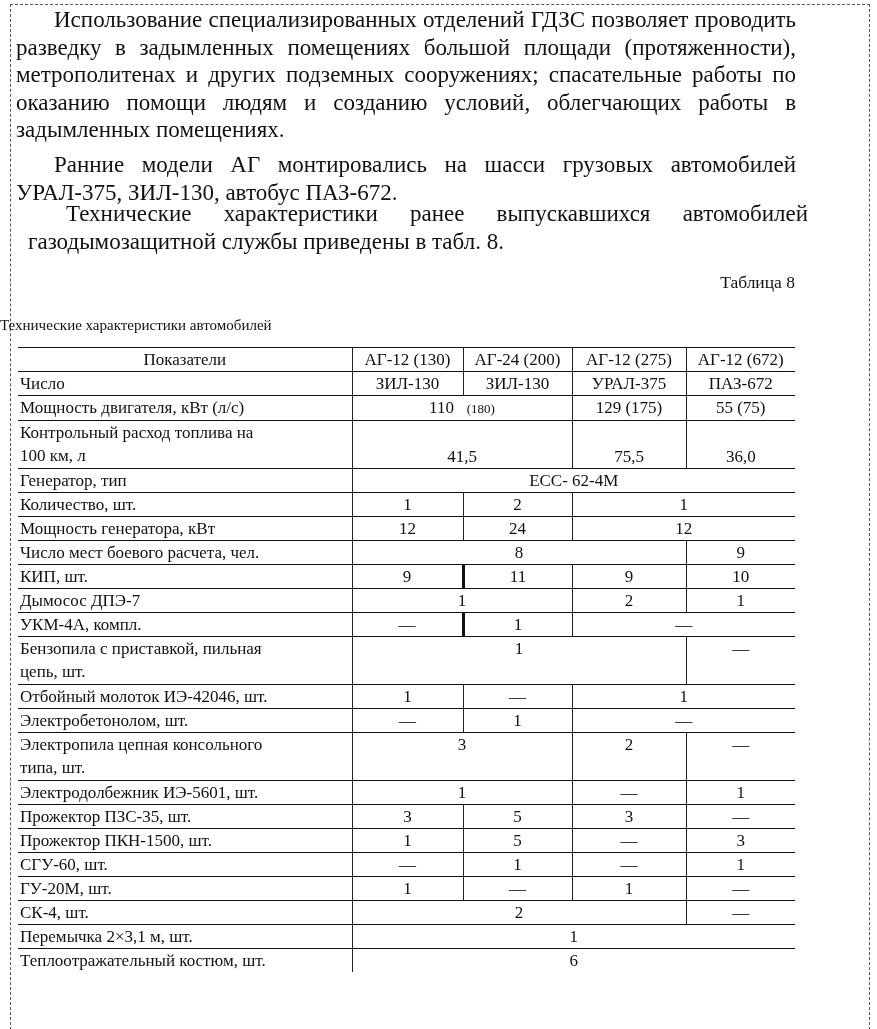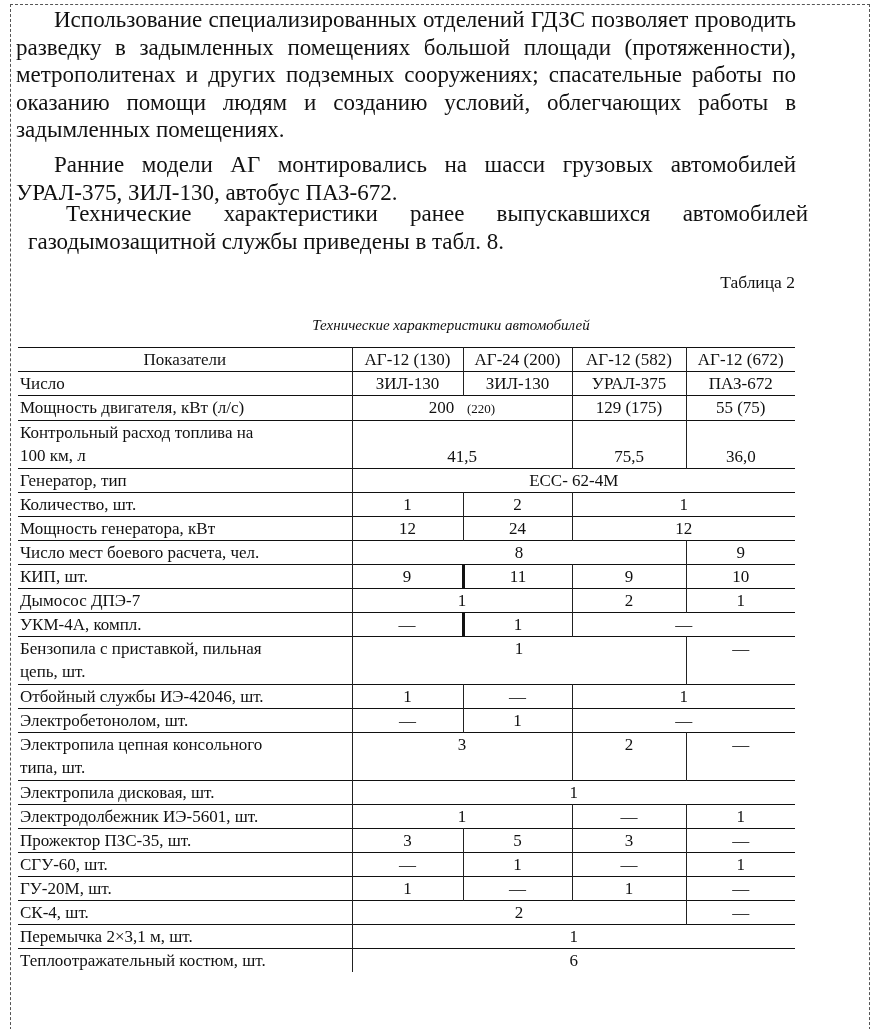"Таблица 2" div.tabnum { text: 2 -> 8 }
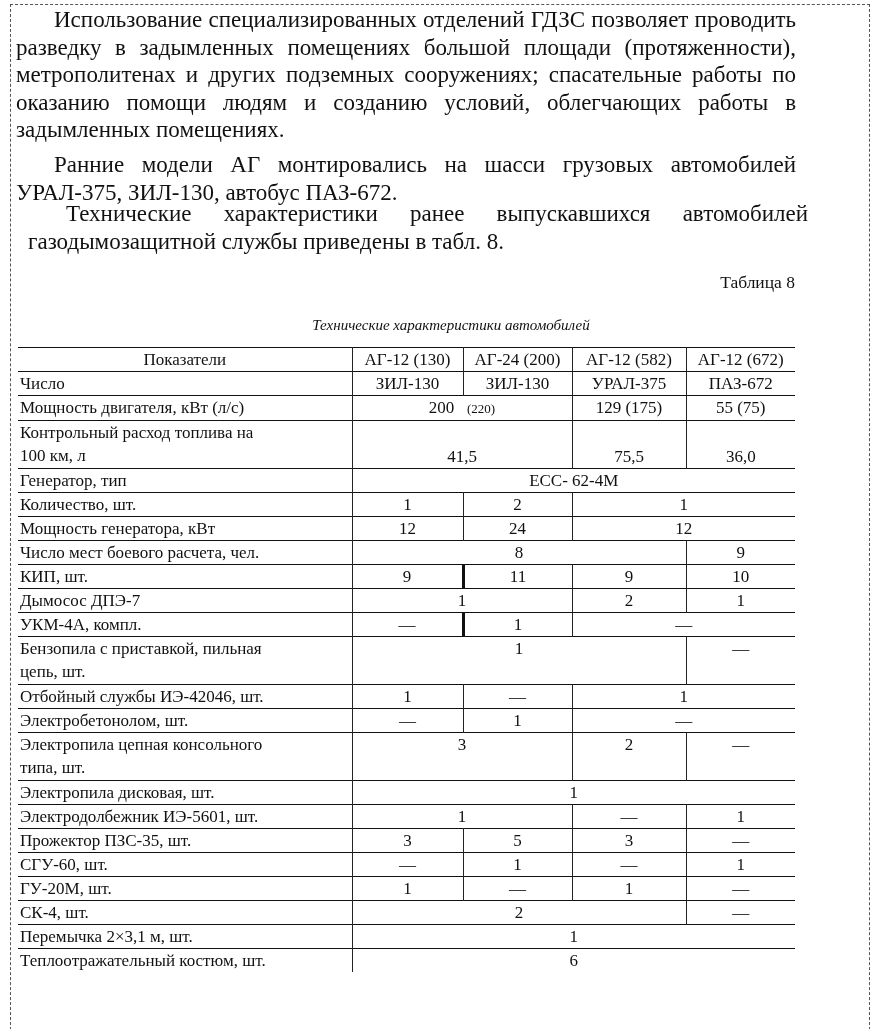"Технические характеристики автомобилей" .caption { font-style: italic -> none; padding-left: 45px -> none; text-align: center -> none }
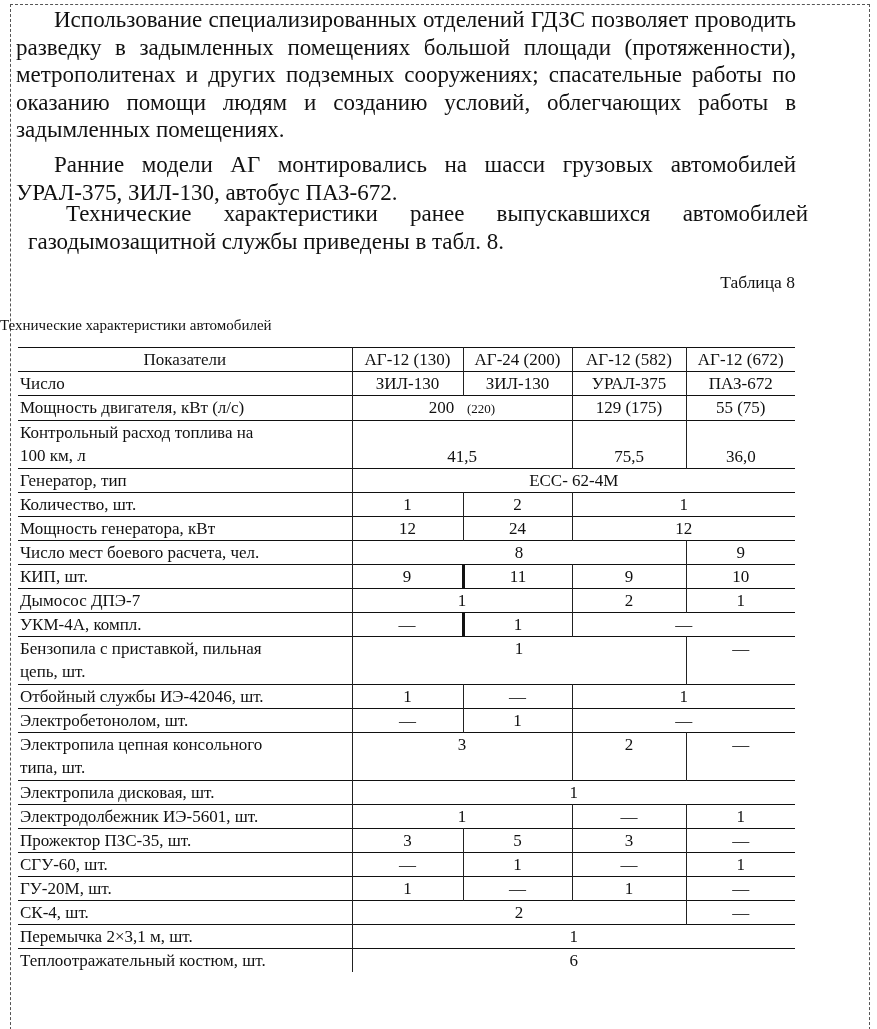"АГ-12 (582)" td.c { text: 582 -> 275 }
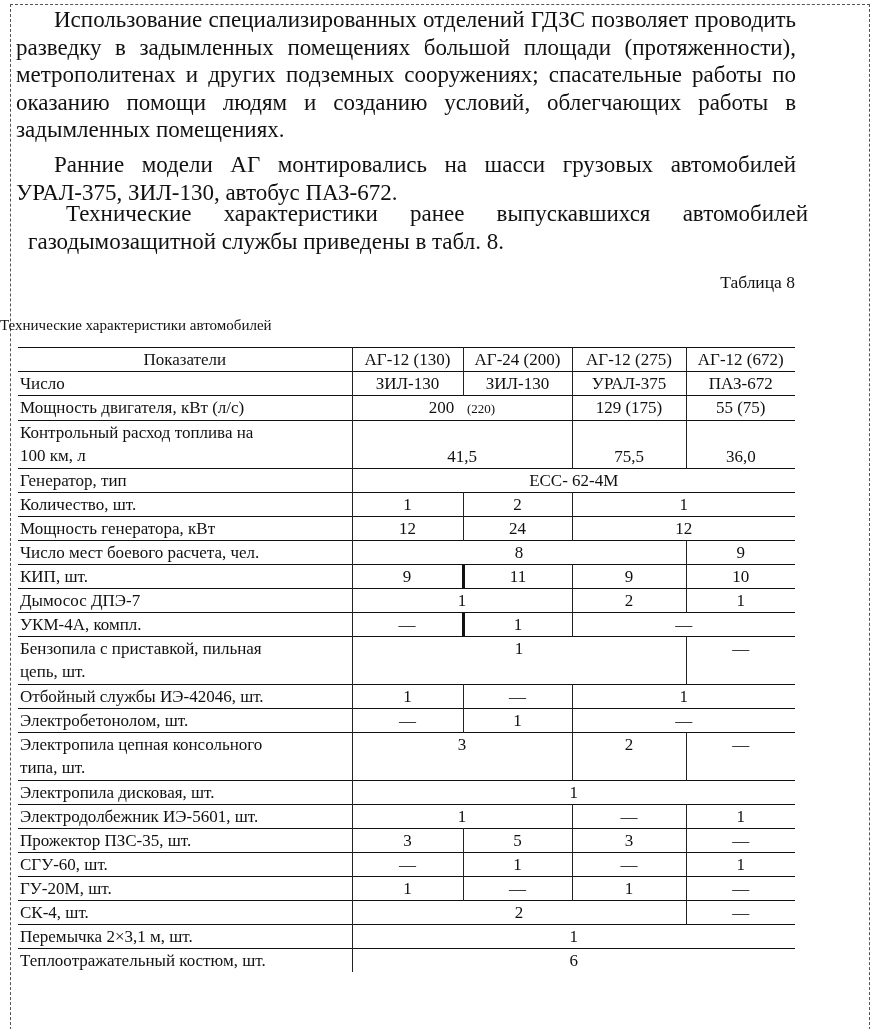"200" span { text: 200 -> 110 }
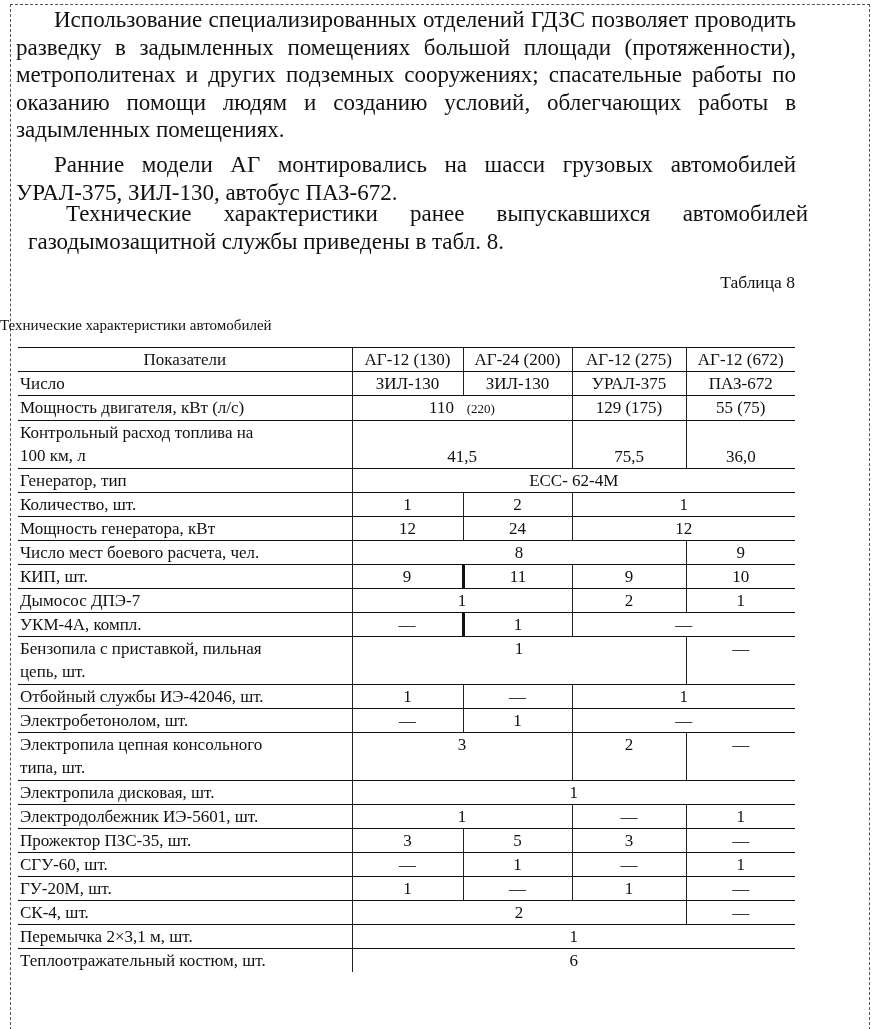"(220)" span.small { text: 220 -> 180 }
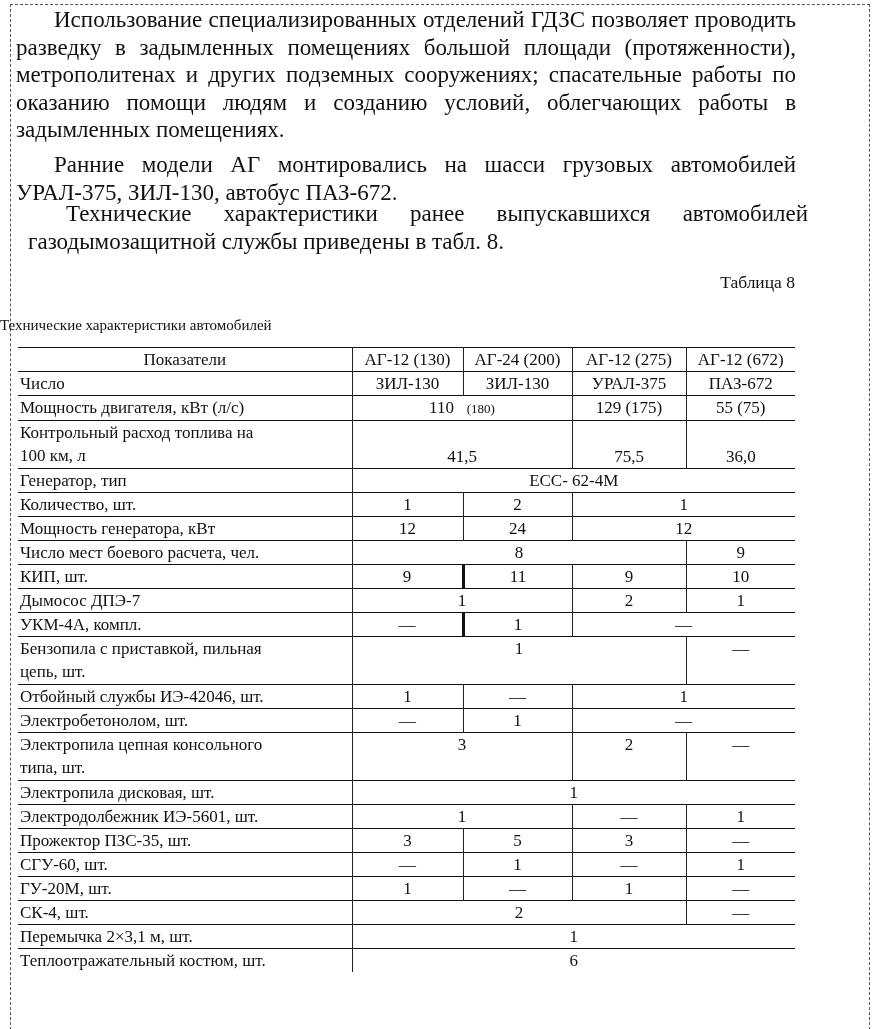"Отбойный службы ИЭ-42046, шт." td.l { text: службы -> молоток }
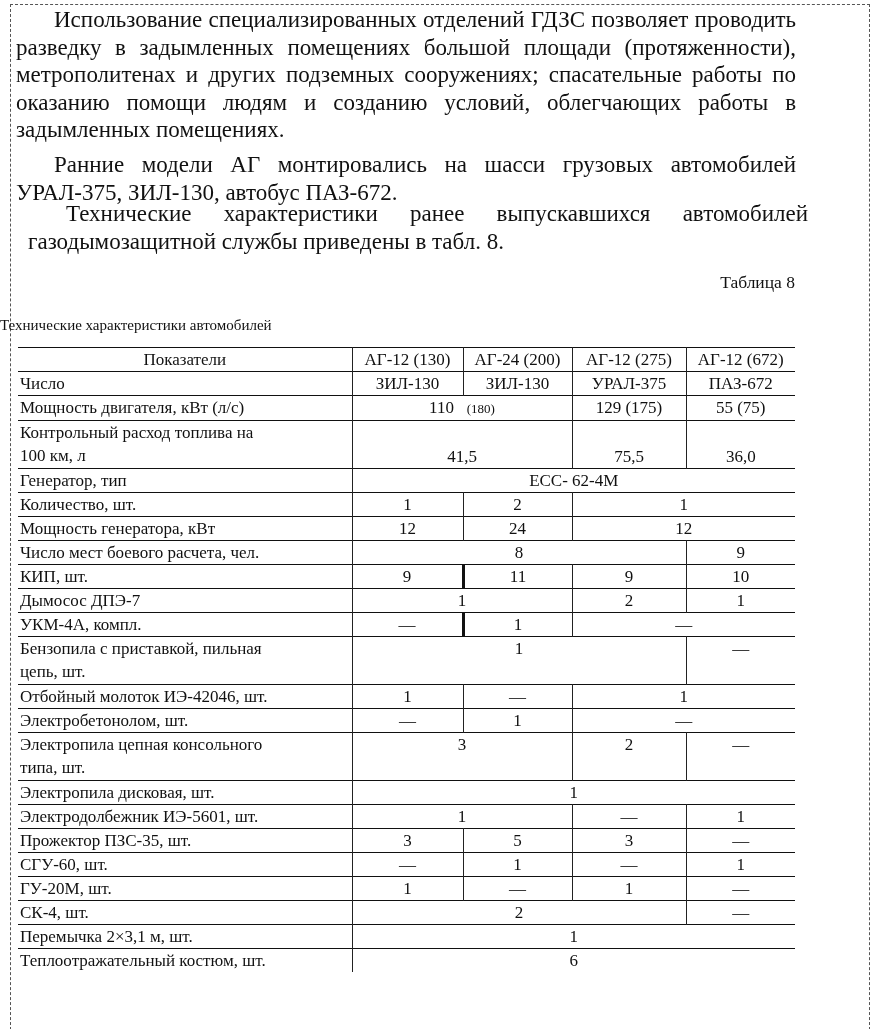"Электропила дисковая, шт." tr { html: <tr> <td>Электропила дисковая, шт.</td> <td>1</td> </tr> -> none }
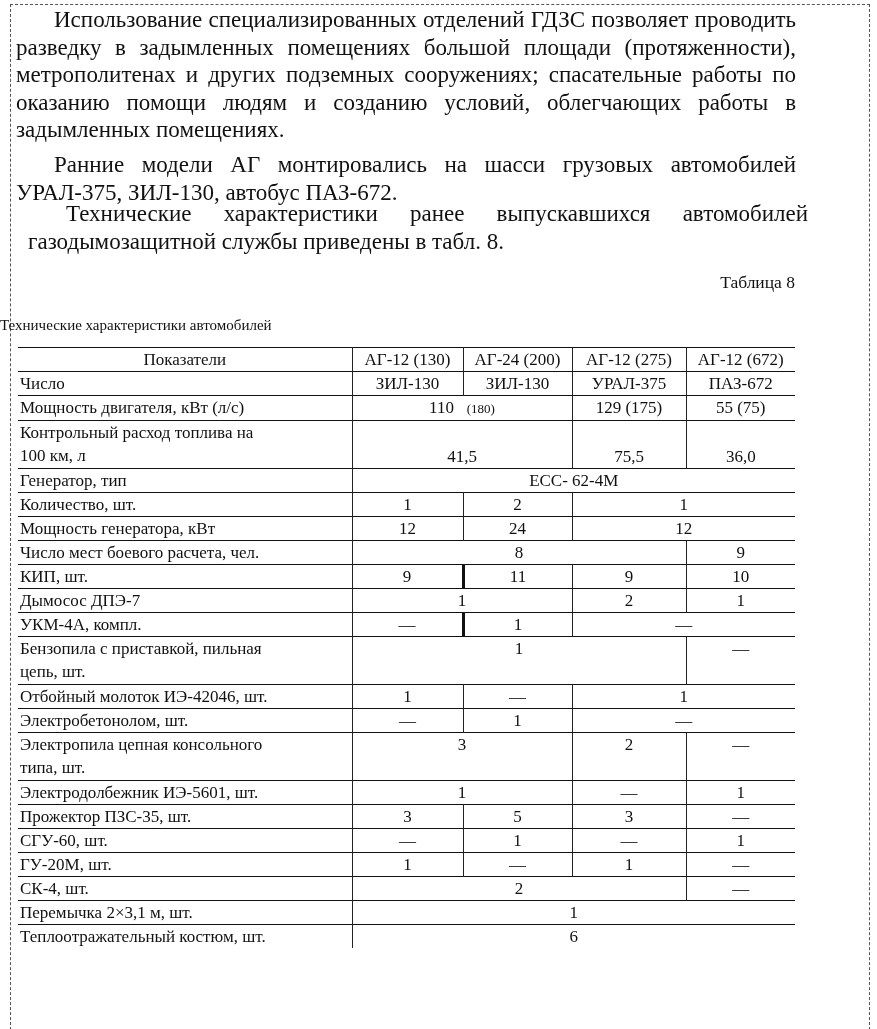"Прожектор ПКН-1500, шт." tr { html: none -> <tr> <td>Прожектор ПКН-1500, шт.</td> <td>1</td> <td>5</td> <td>—</td> <td>3</td> </tr> }
